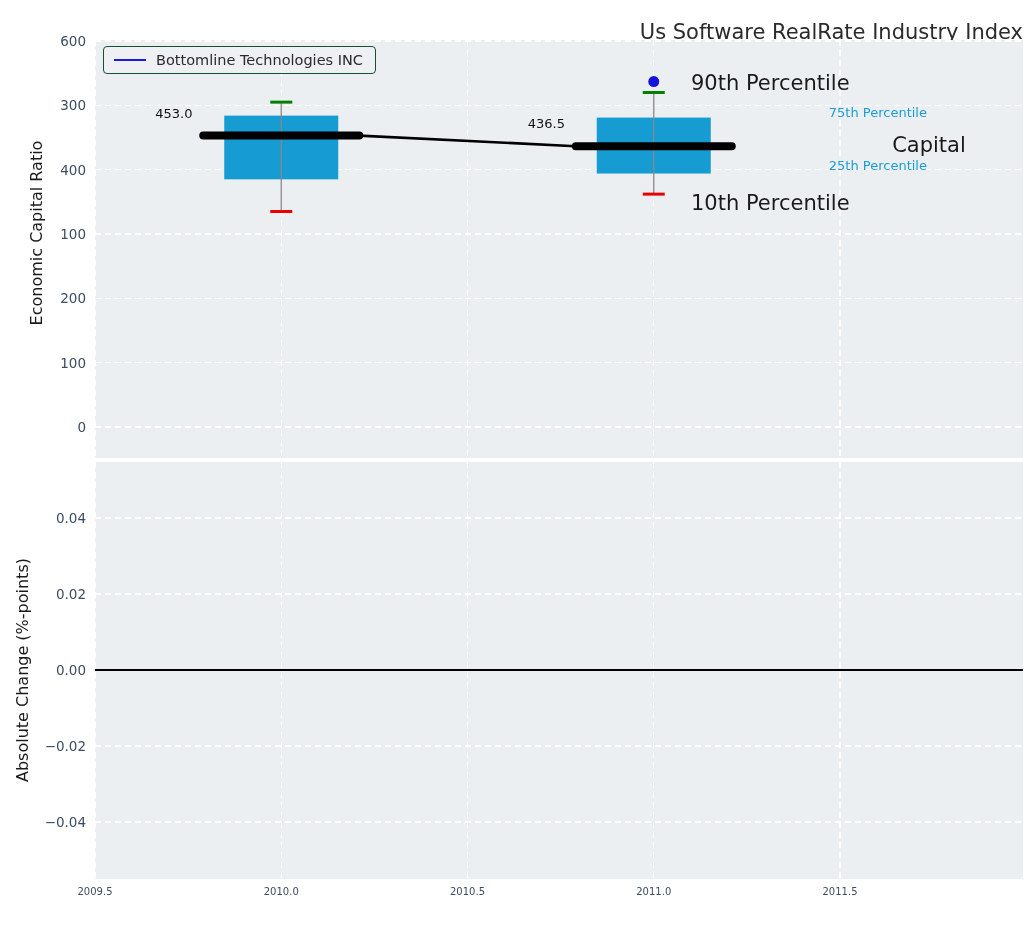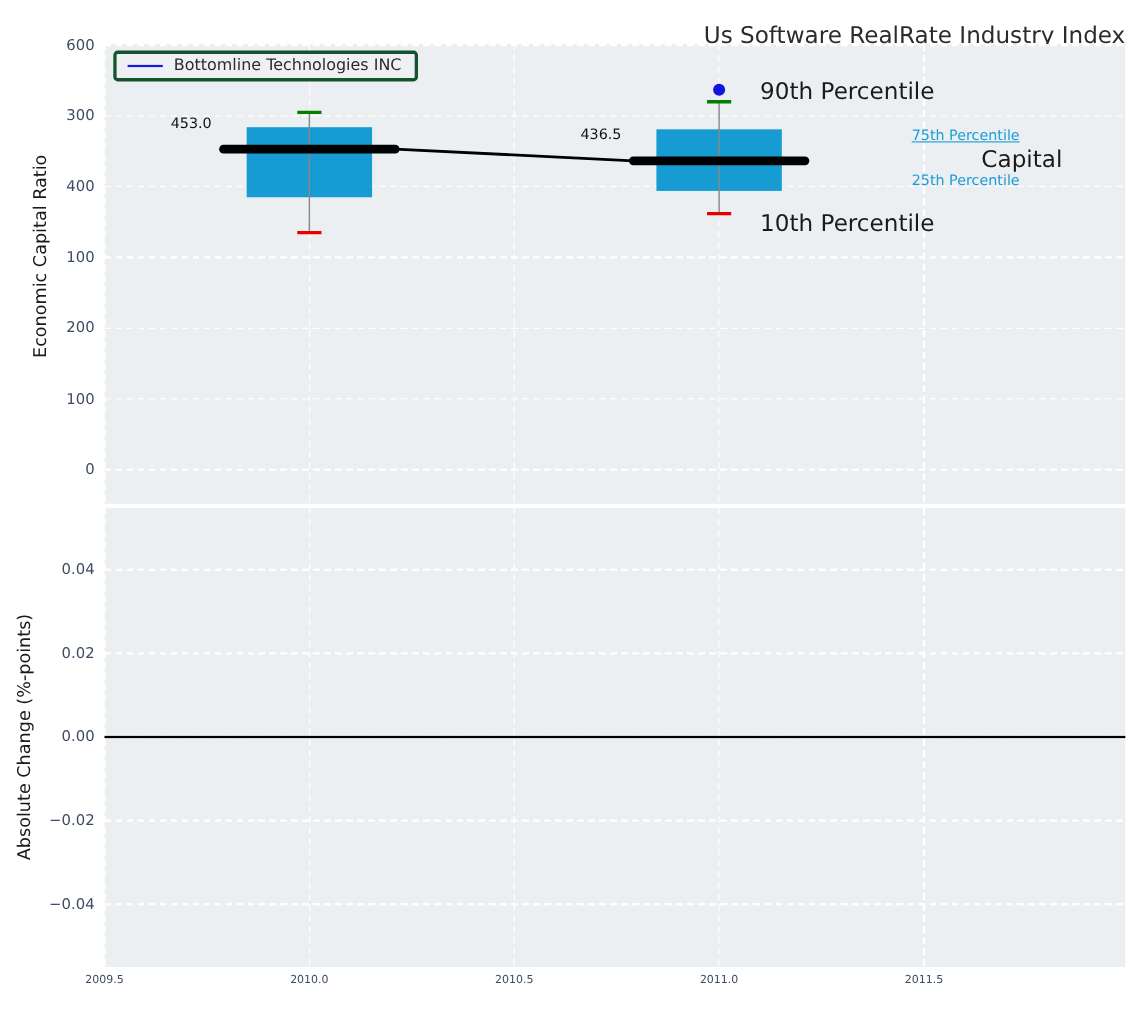"Bottomline Technologies INC" .legend { border: 3px solid #14532d -> 1px solid #14532d }
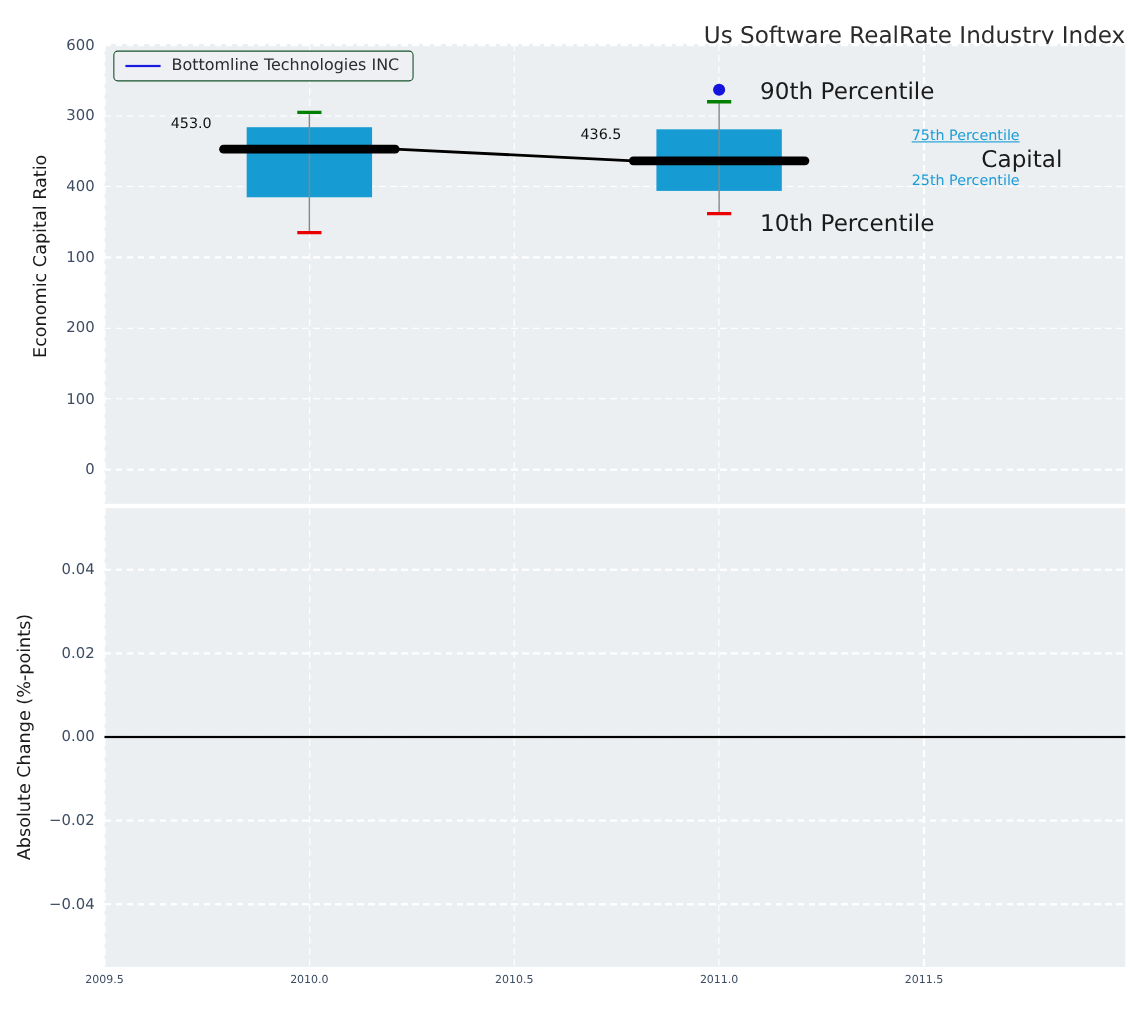"75th Percentile" div.annotation { text-decoration: underline -> none; top: 124px -> 112px }
